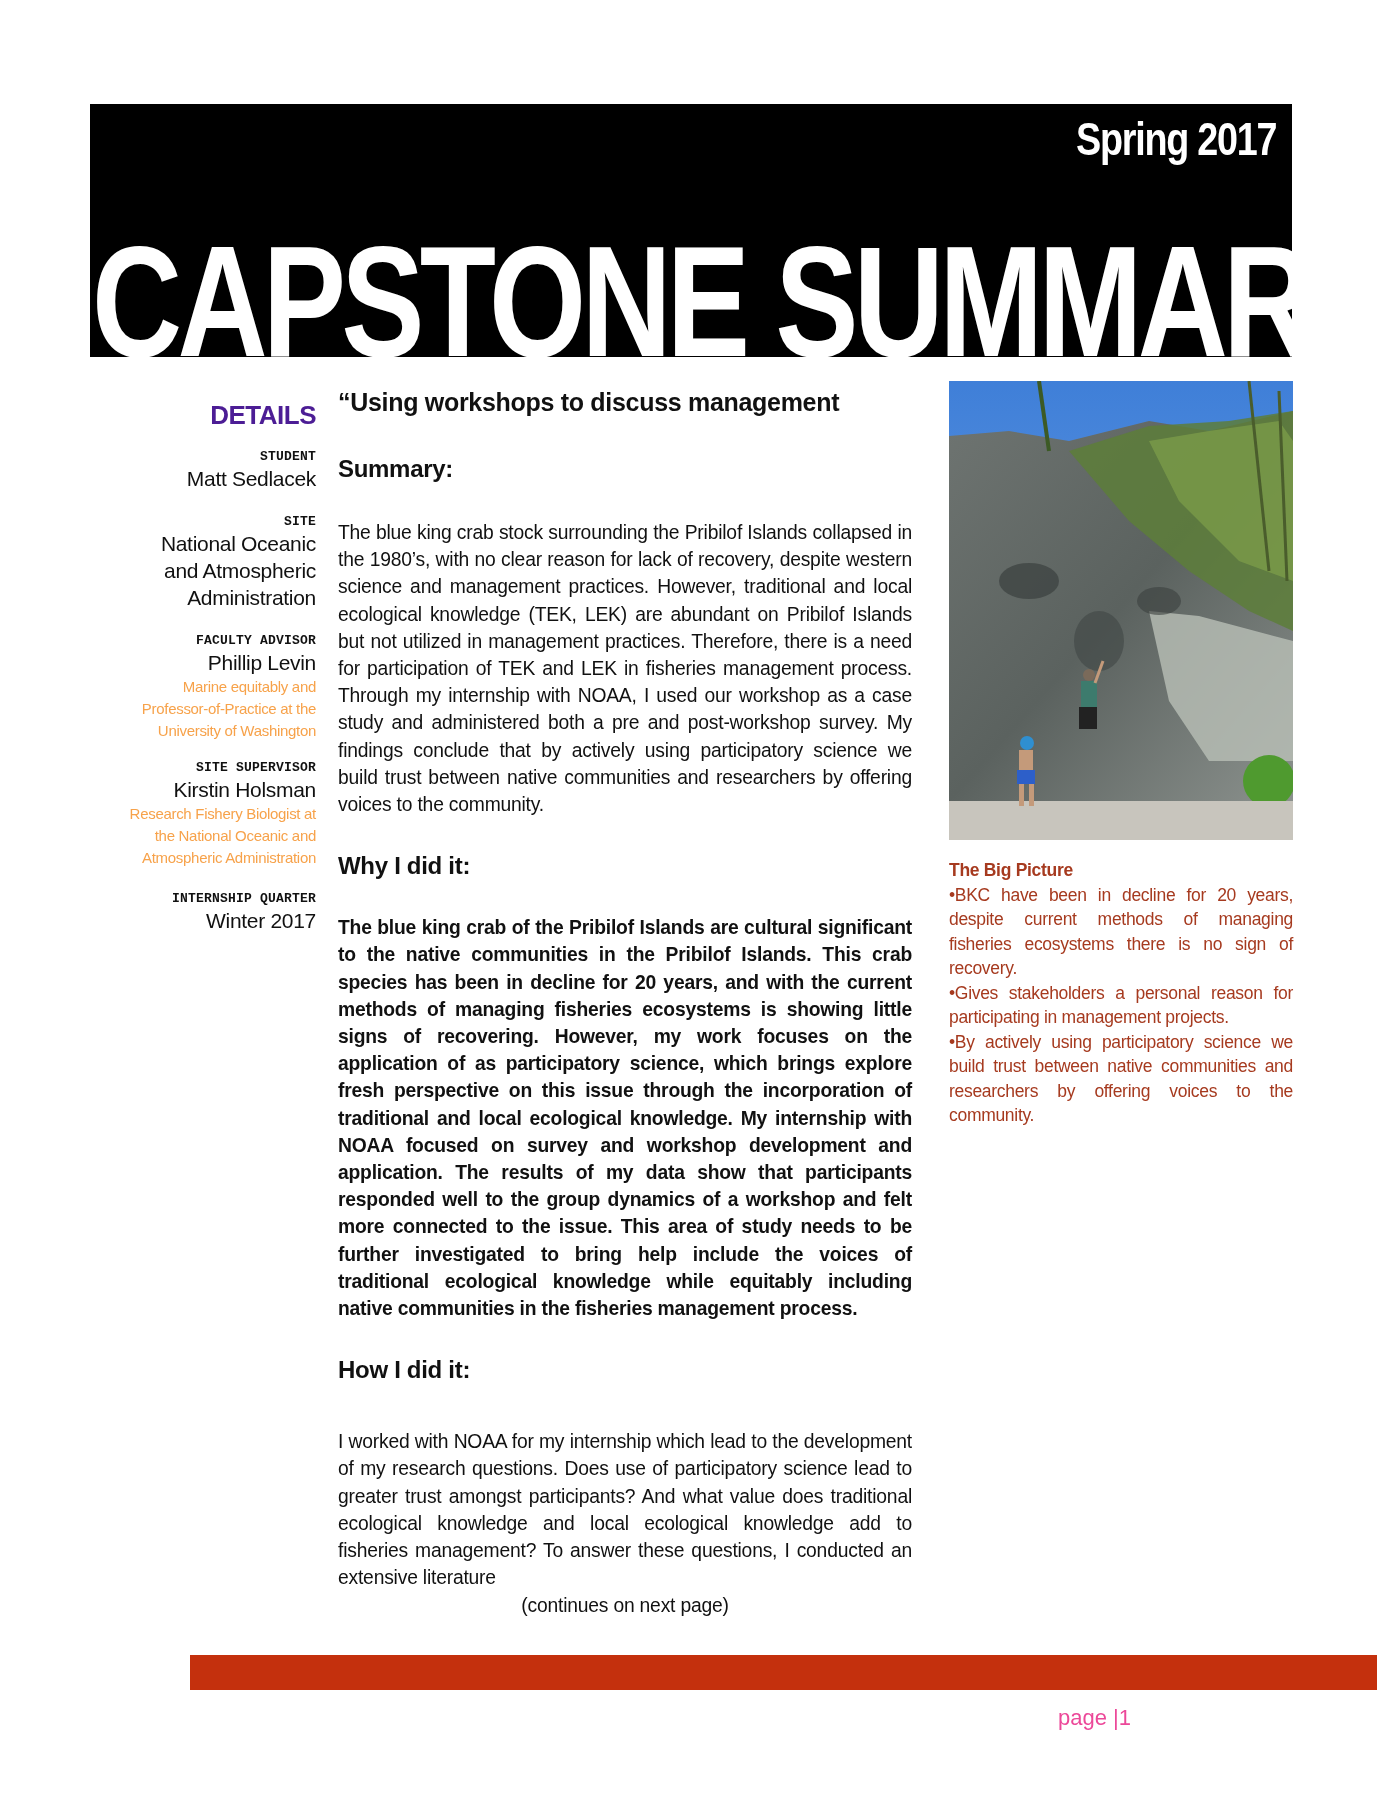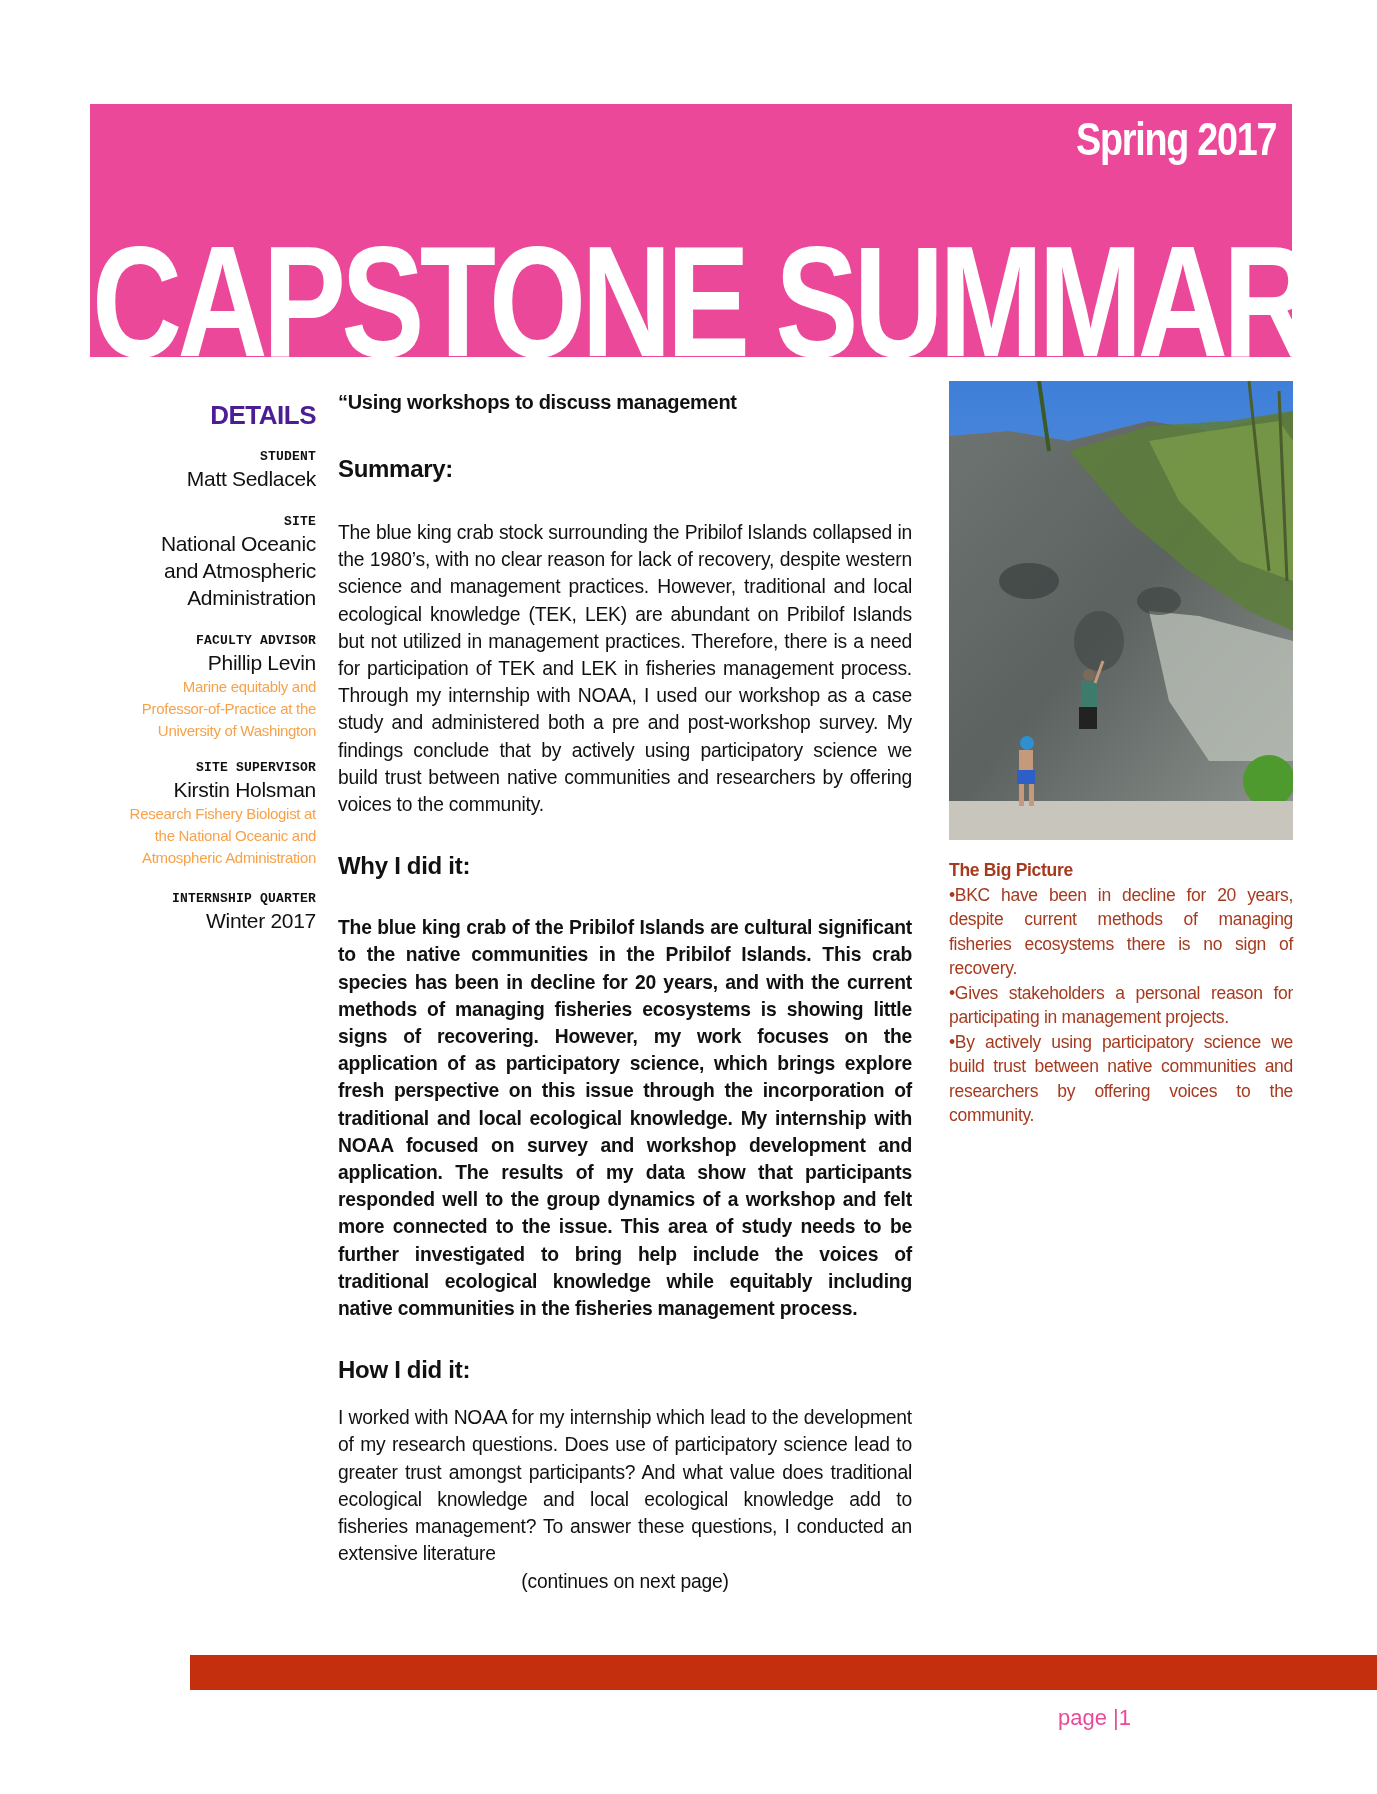"Spring 2017" .header-band { background: #ec4899 -> #000000 }
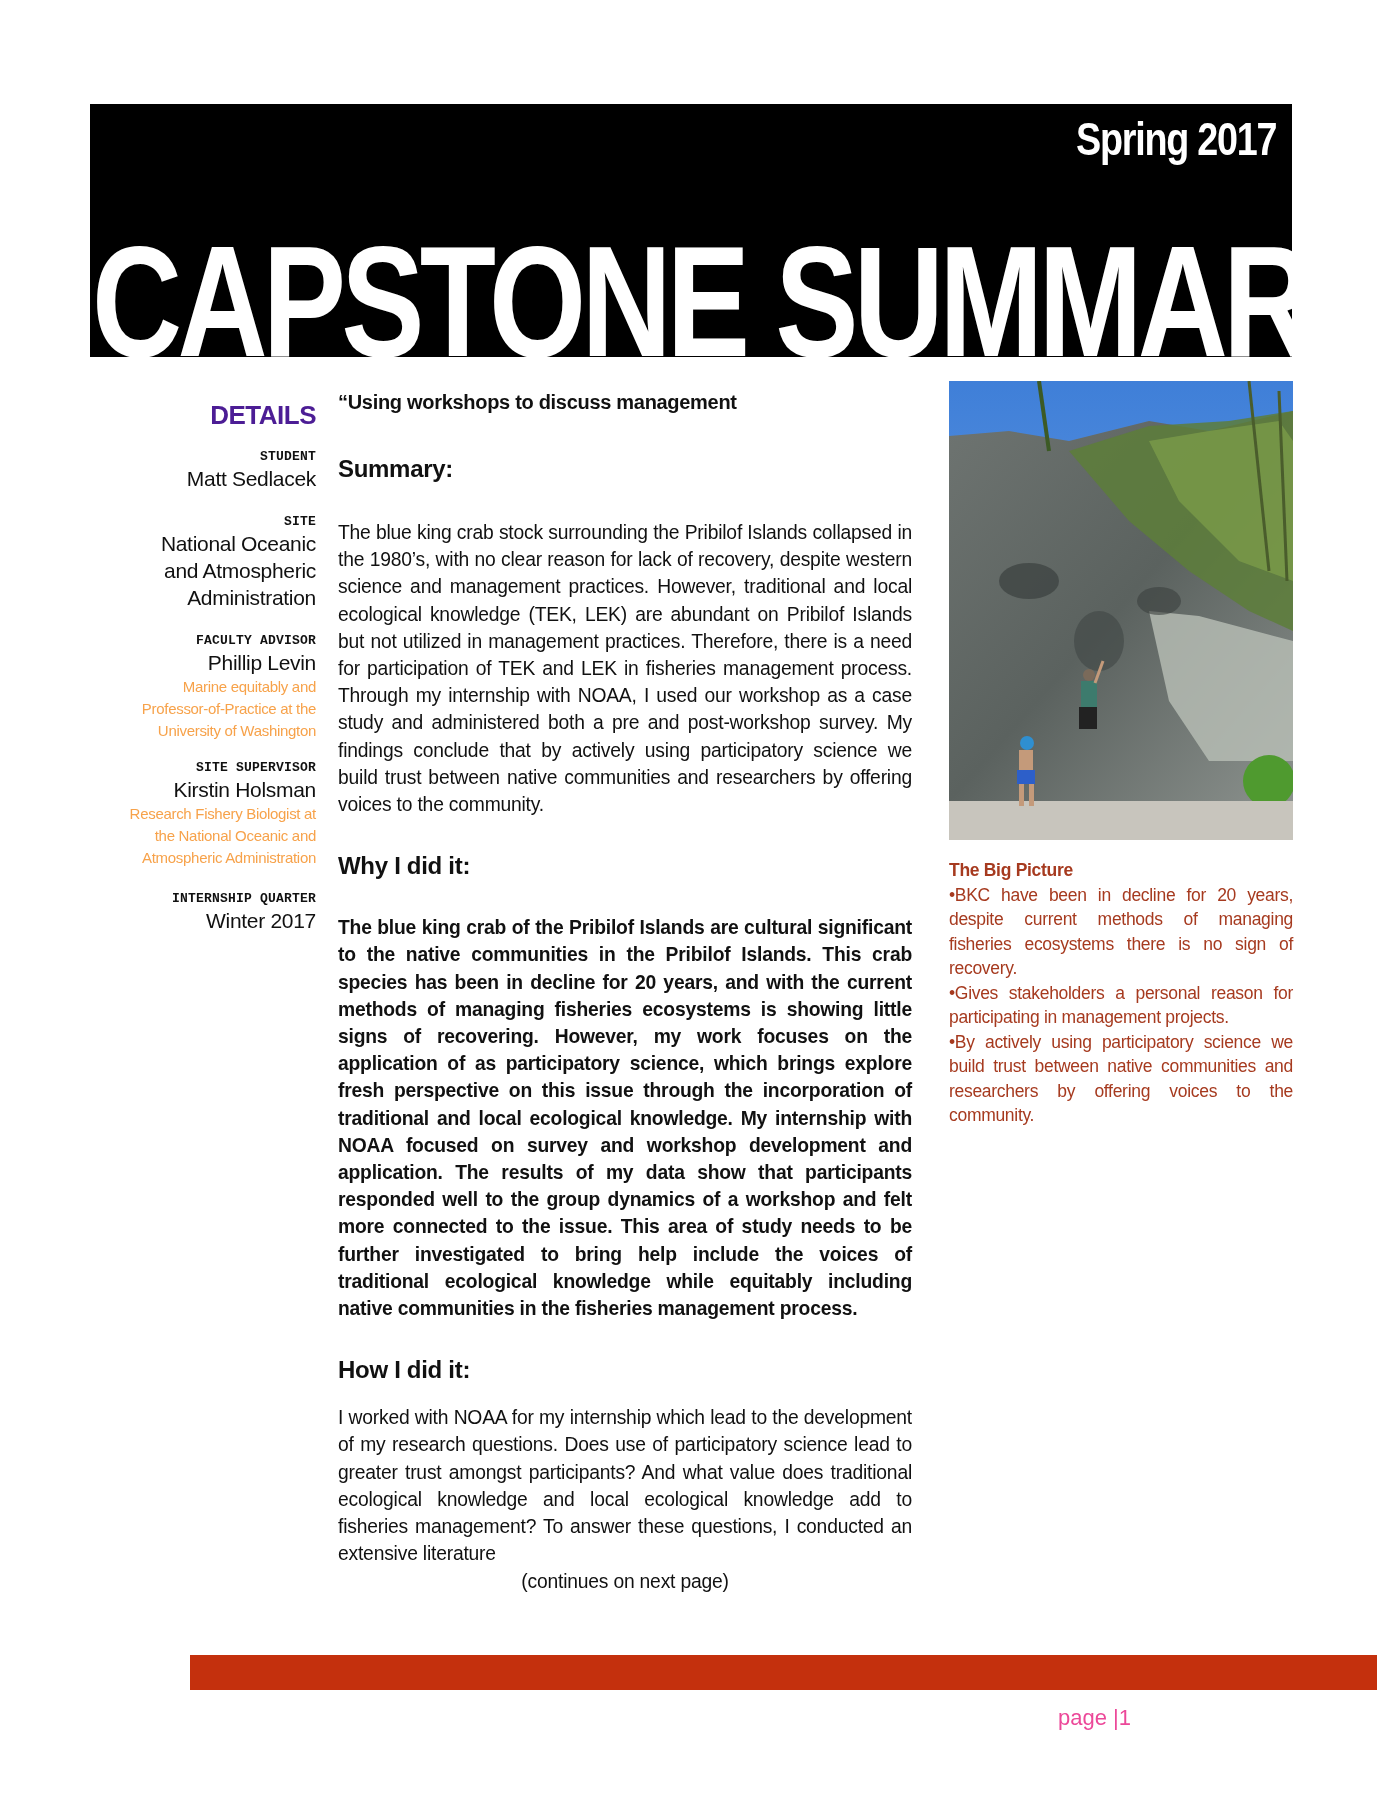"“Using workshops to discuss management" .quote-title { font-size: 20px -> 25px }
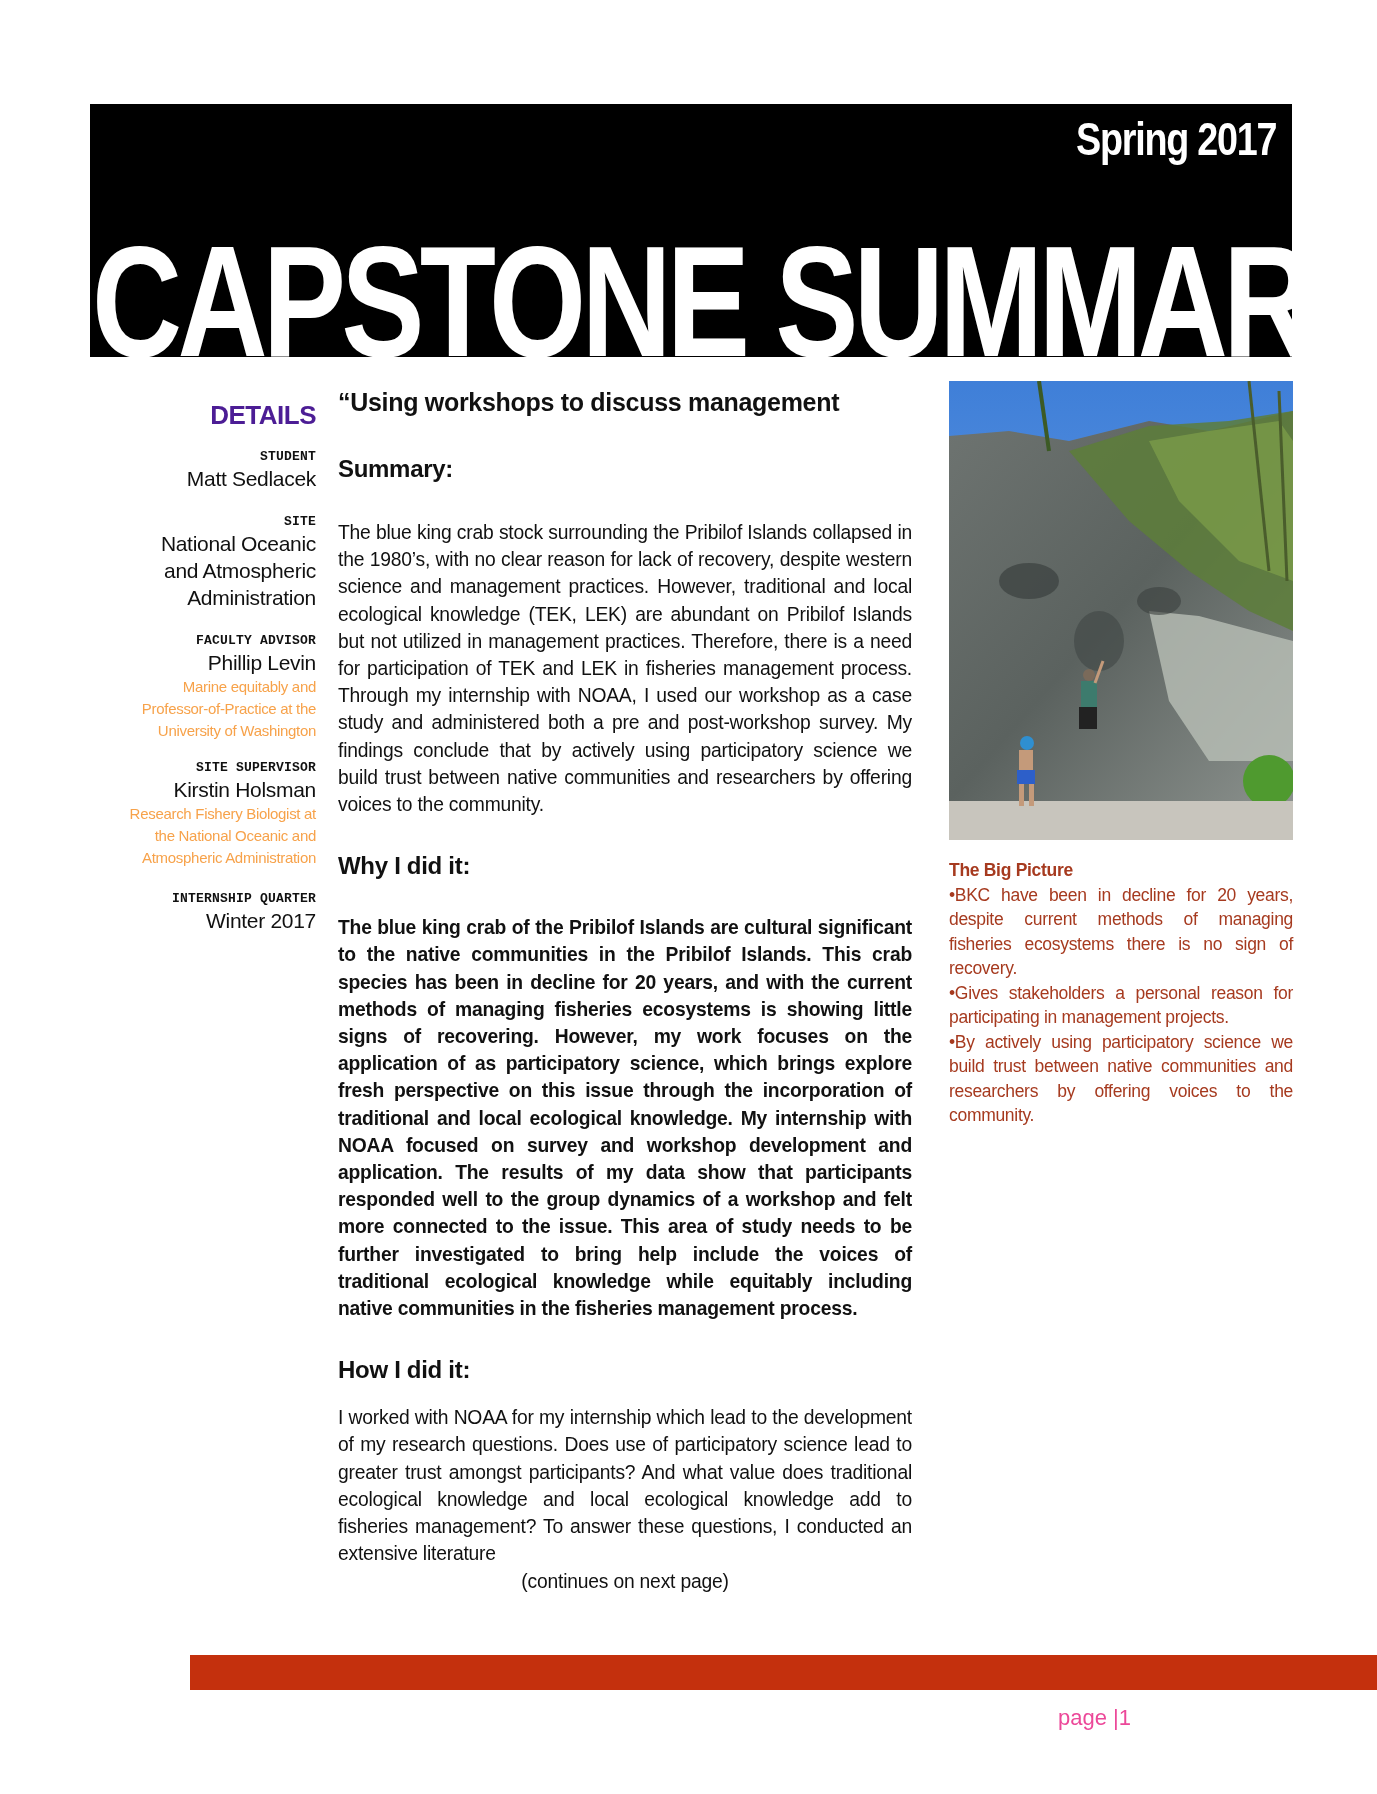"I worked with NOAA for" .p-how { margin-top: 20px -> 44px }
